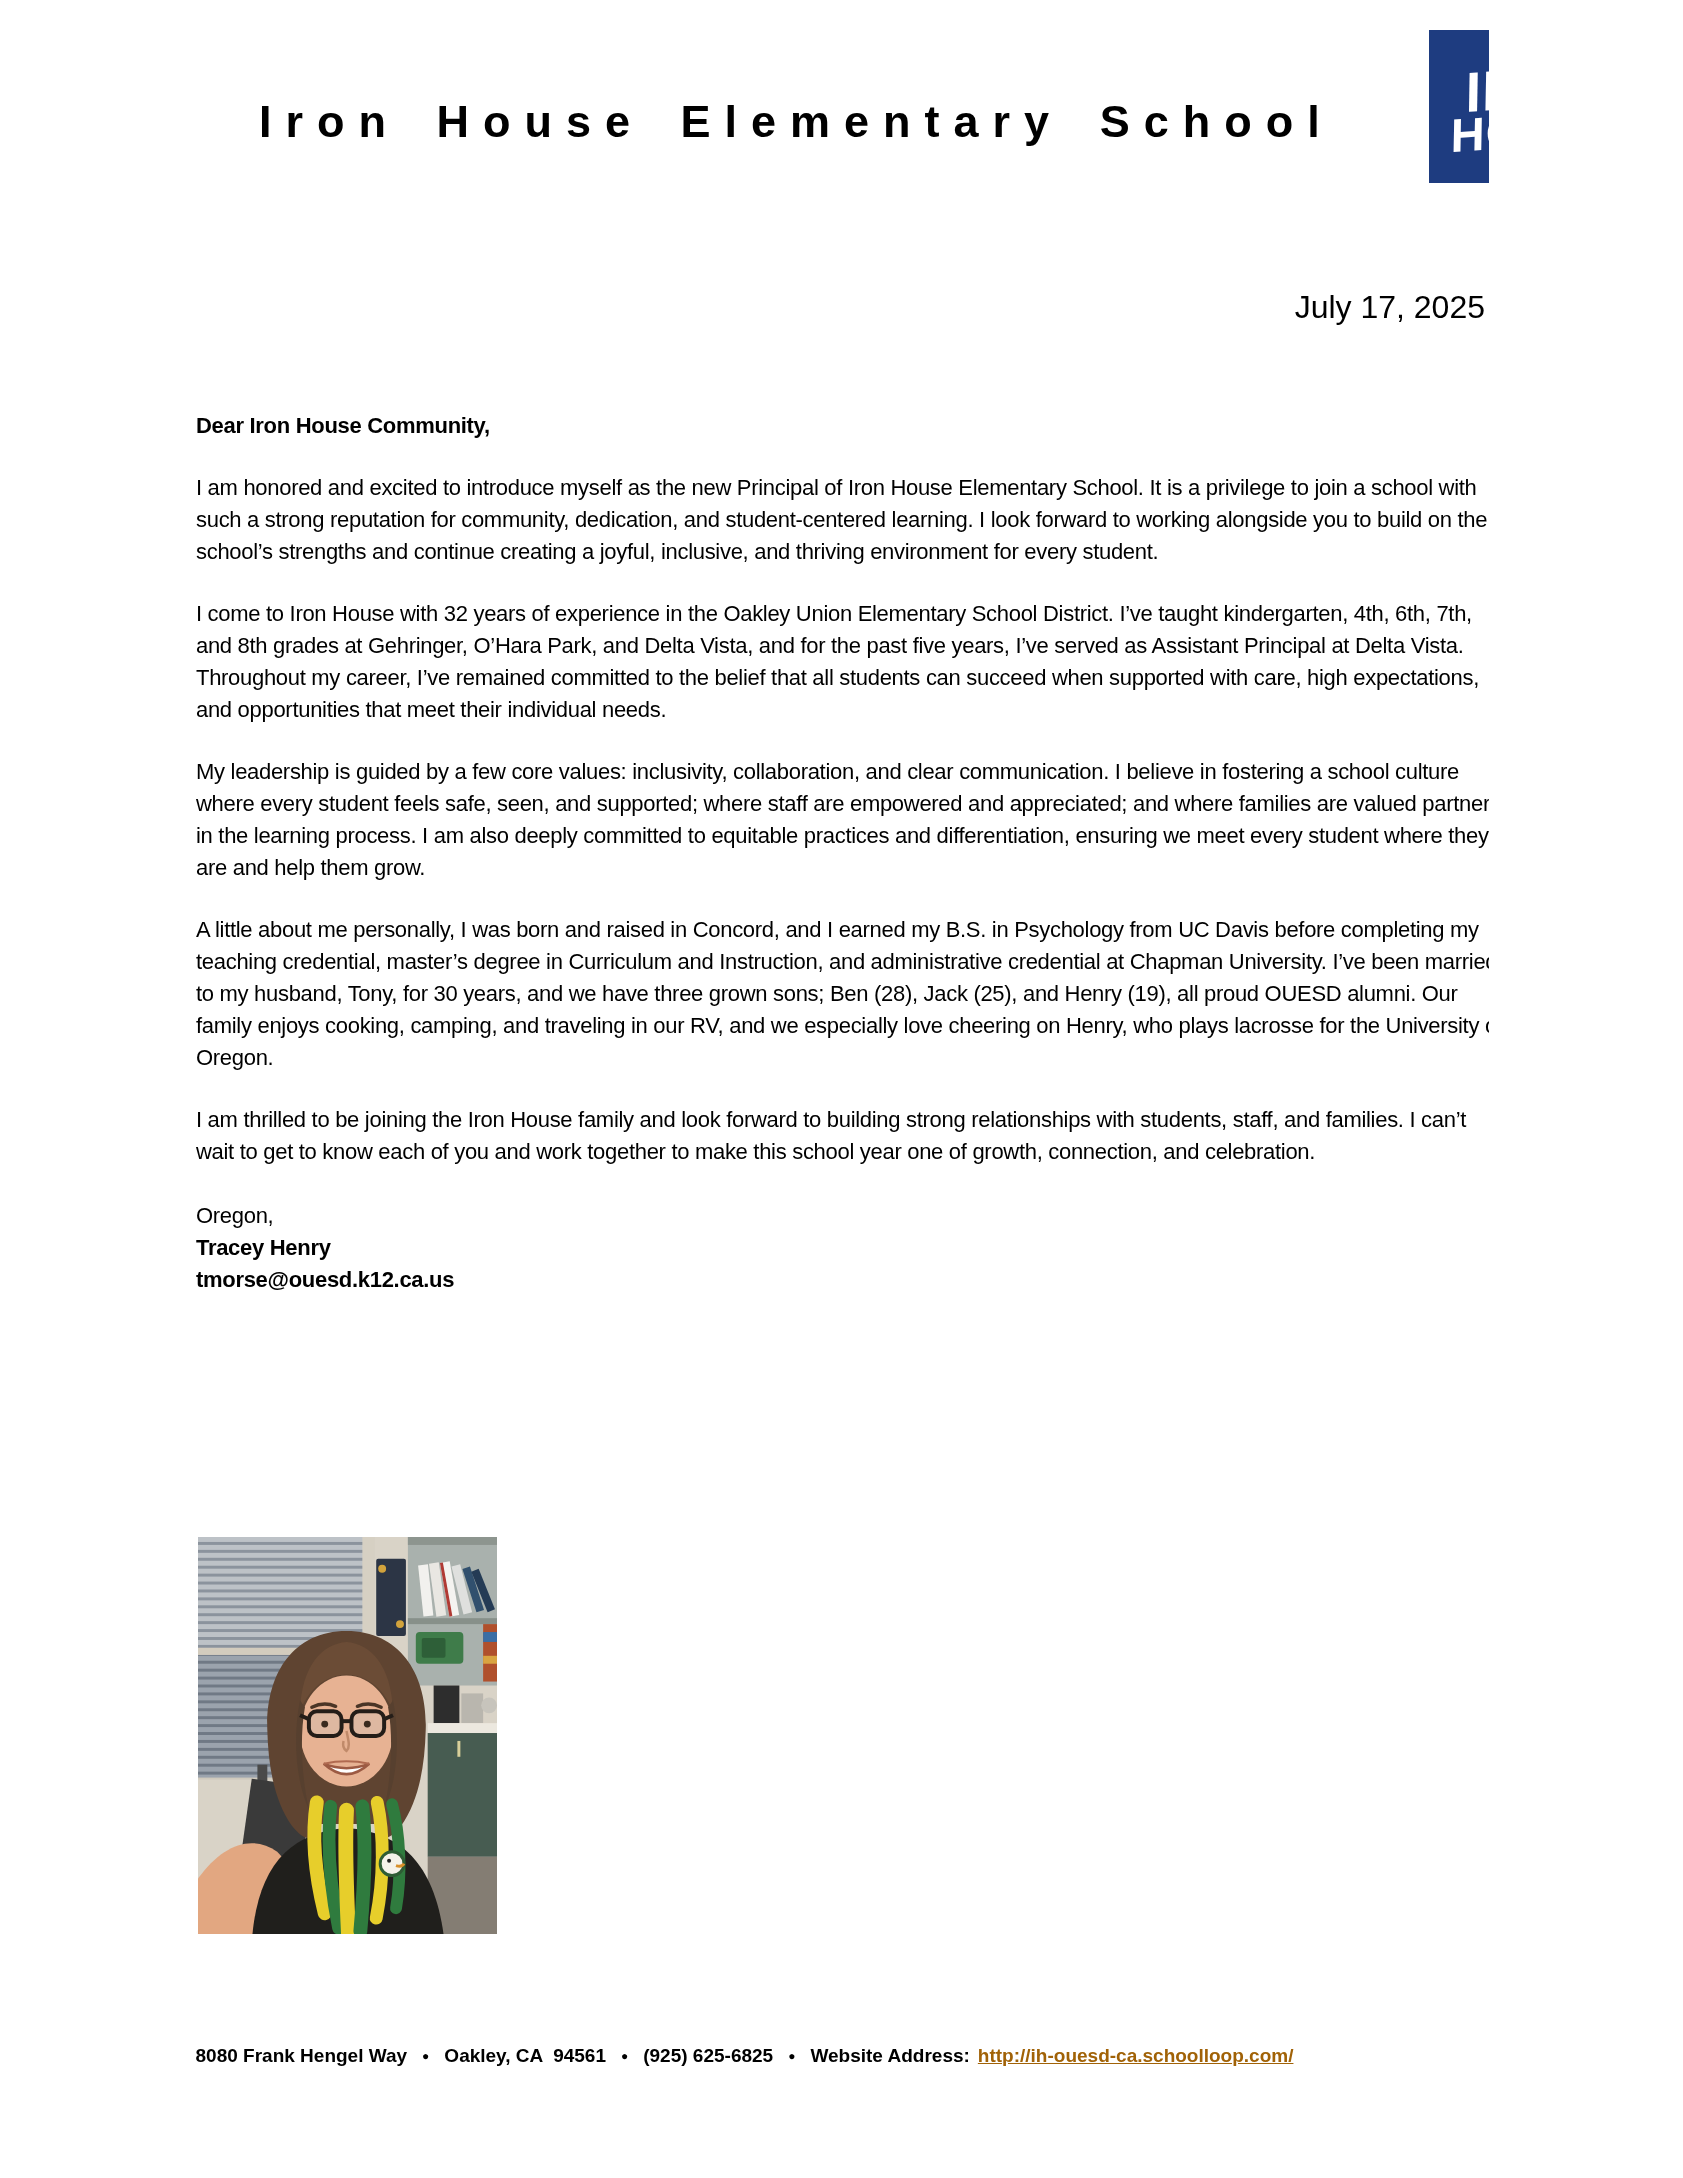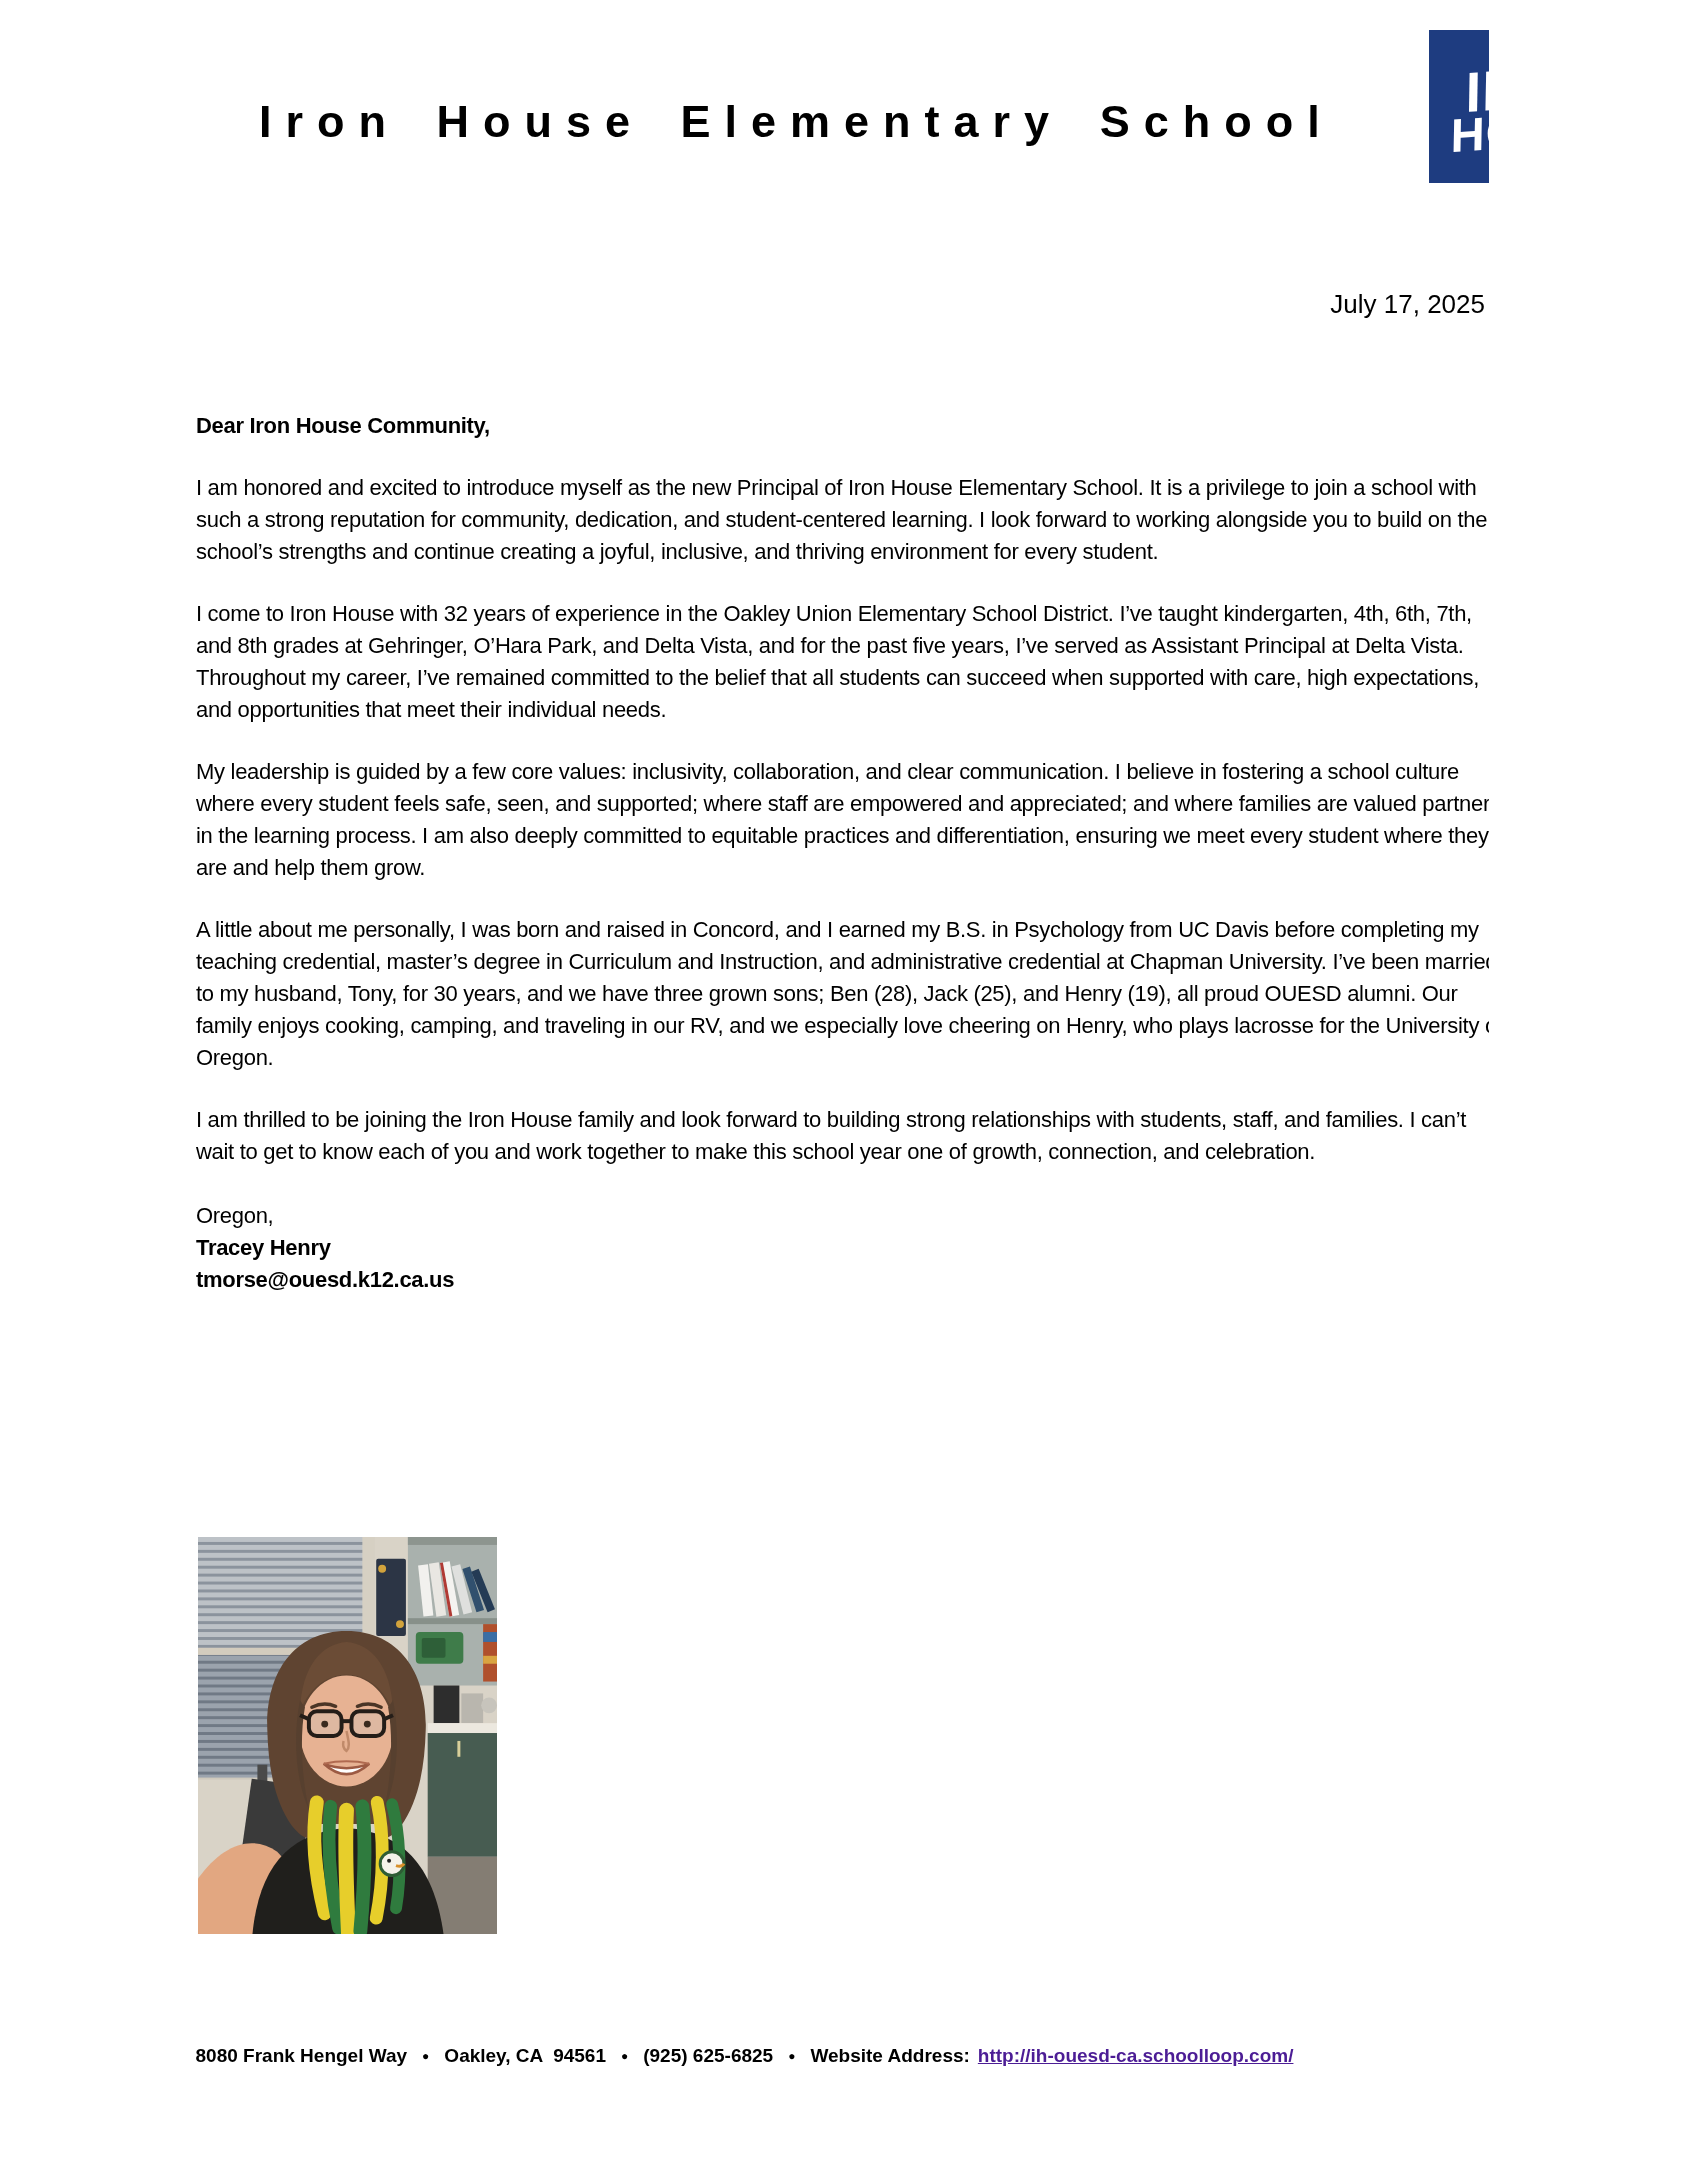"July 17, 2025" .date { font-size: 26px -> 32px }
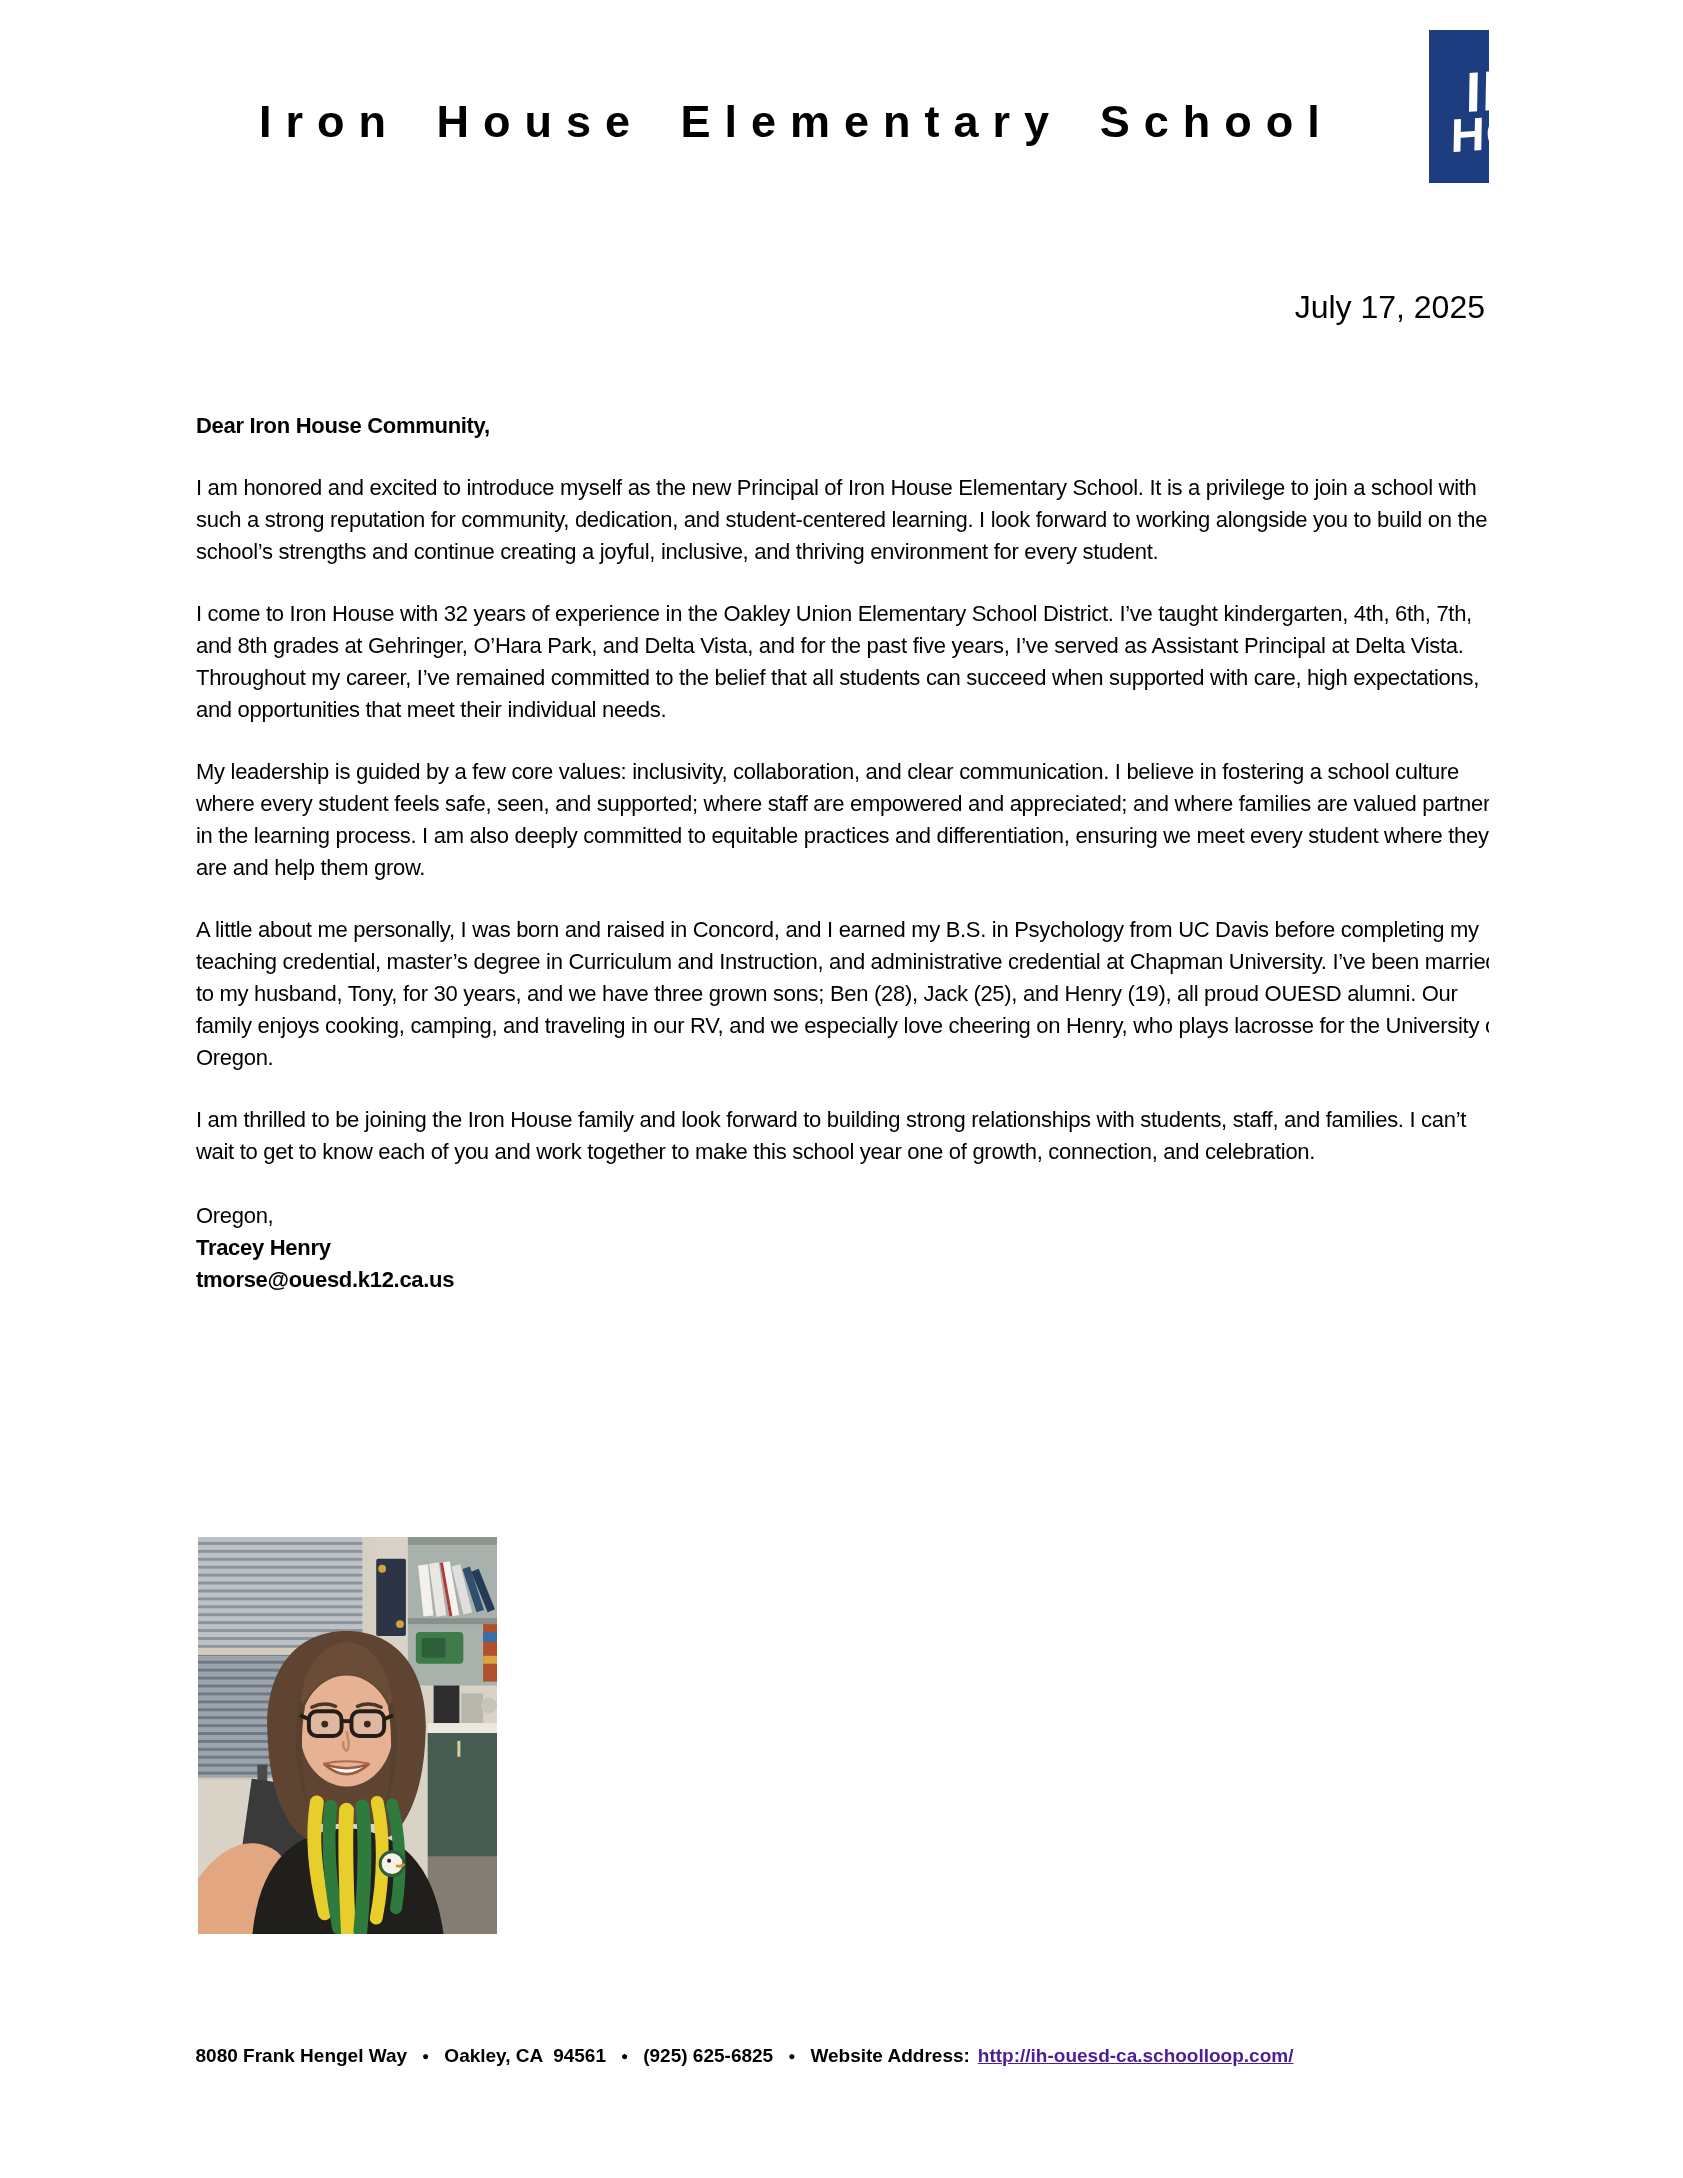"http://ih-ouesd-ca.schoolloop.com/" a { color: #4c1d95 -> #a16207 }
